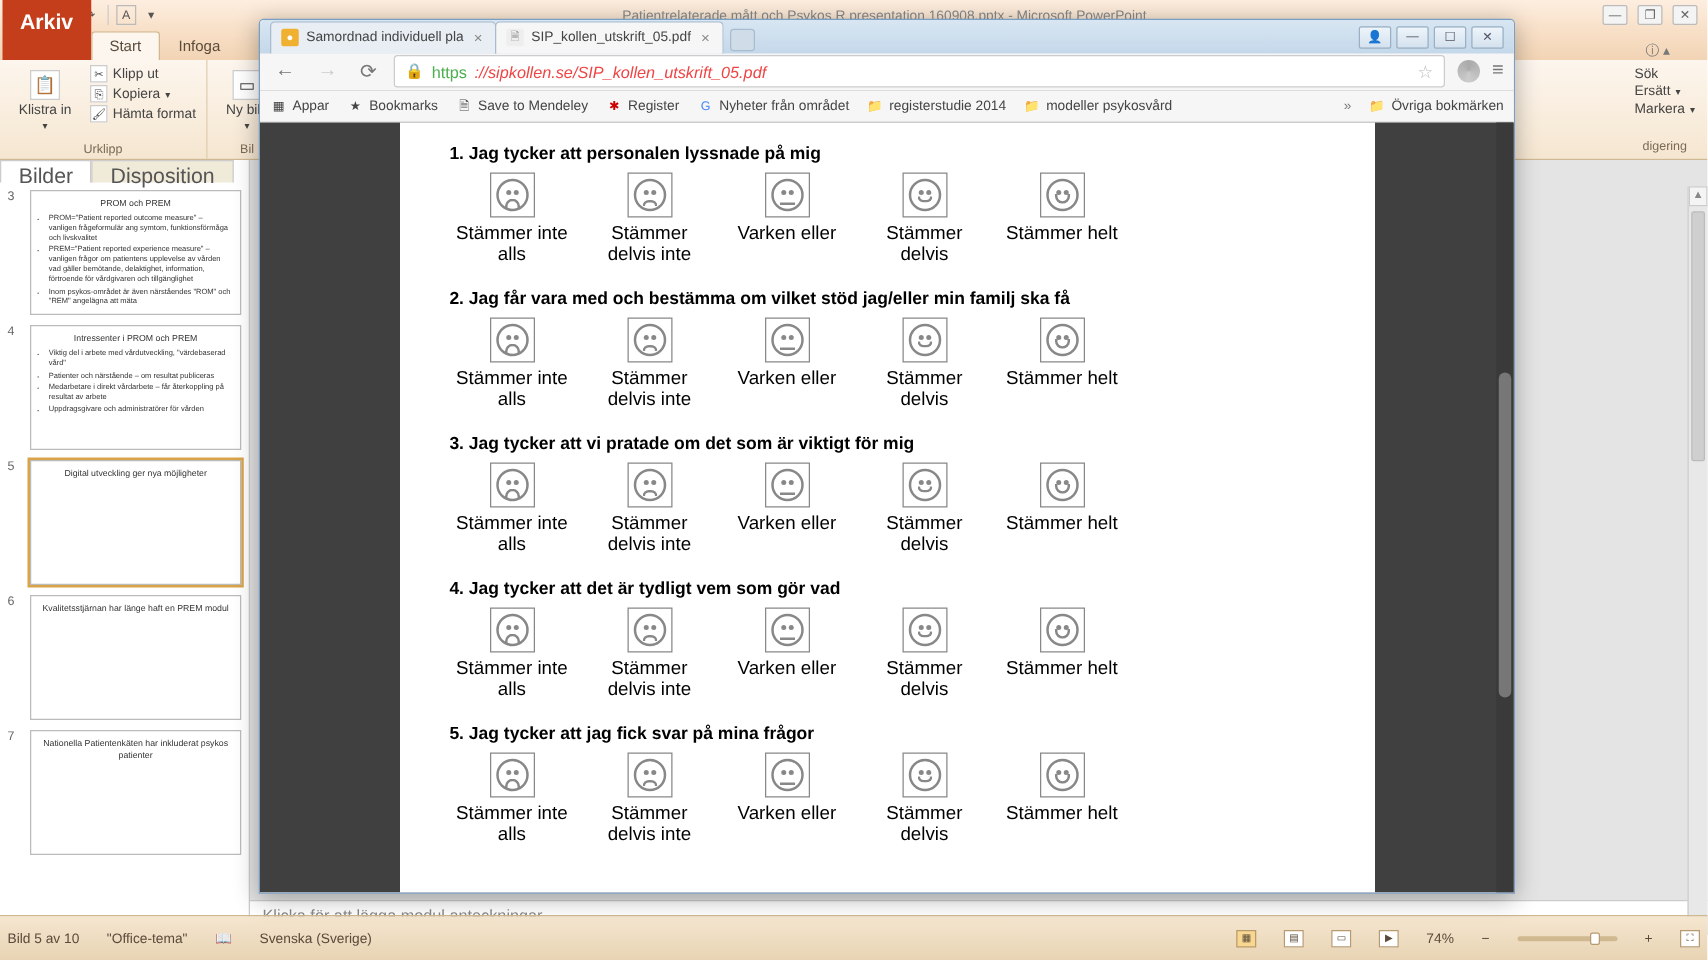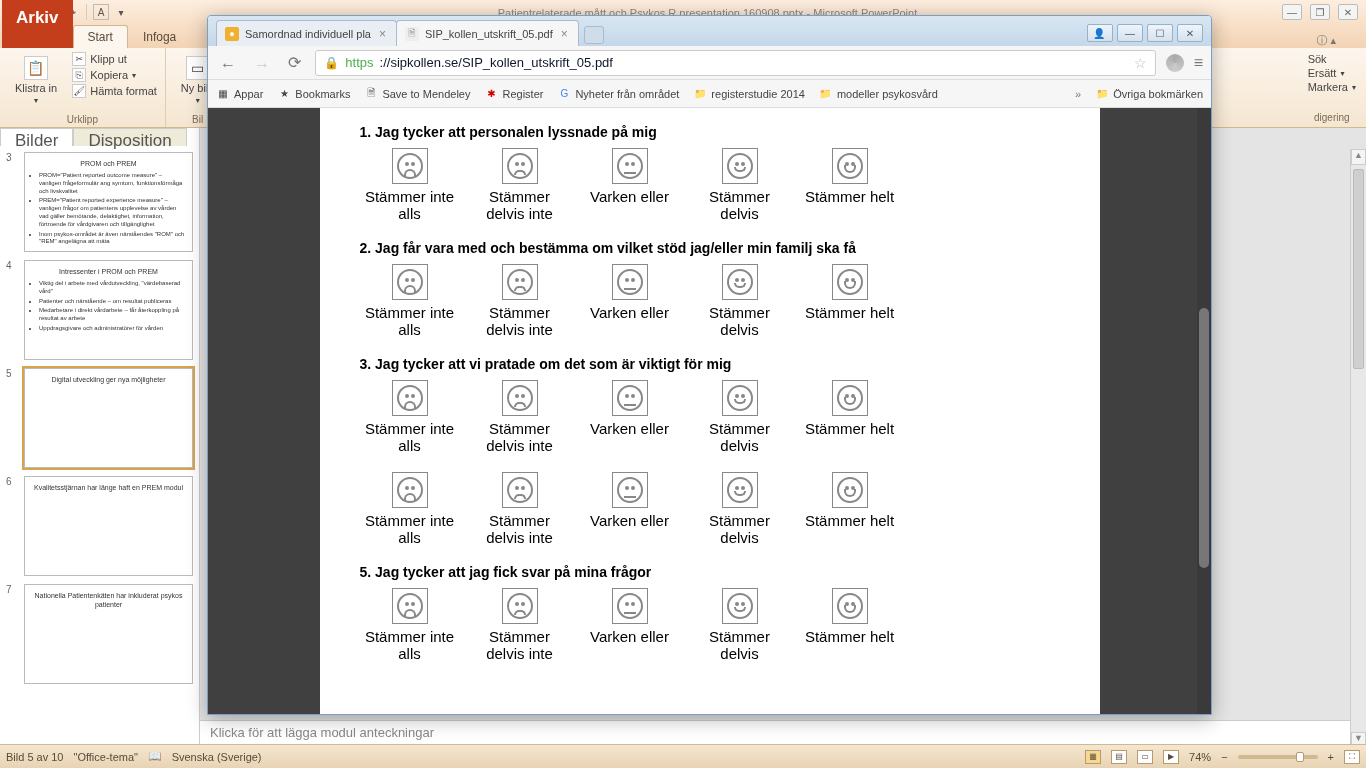"://sipkollen.se/SIP_kollen_utskrift_05.p" .chrome-omnibox .rest { color: #0f172a -> #ef4444; font-style: none -> italic }
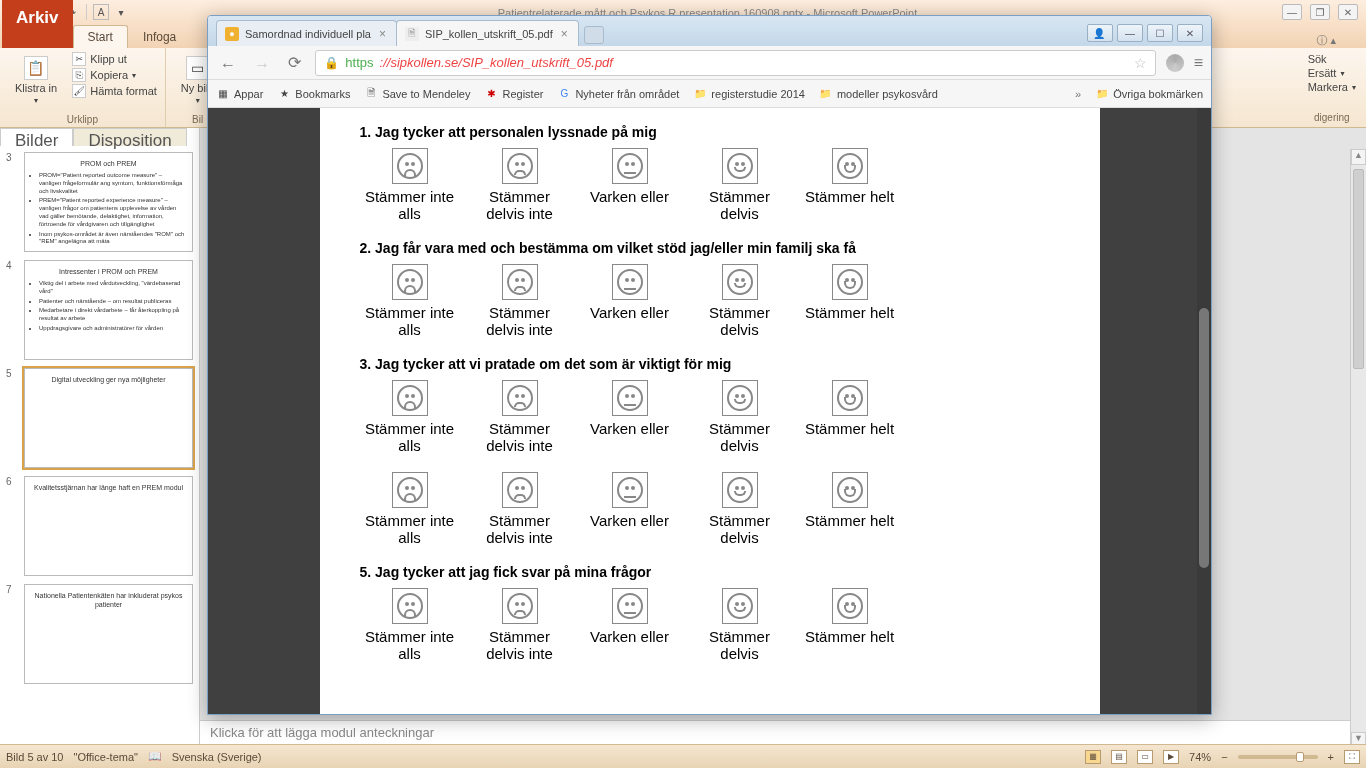"4. Jag tycker att det" div.q-title { html: none -> <div>4. Jag tycker att det är tydligt vem som gör vad</div> }
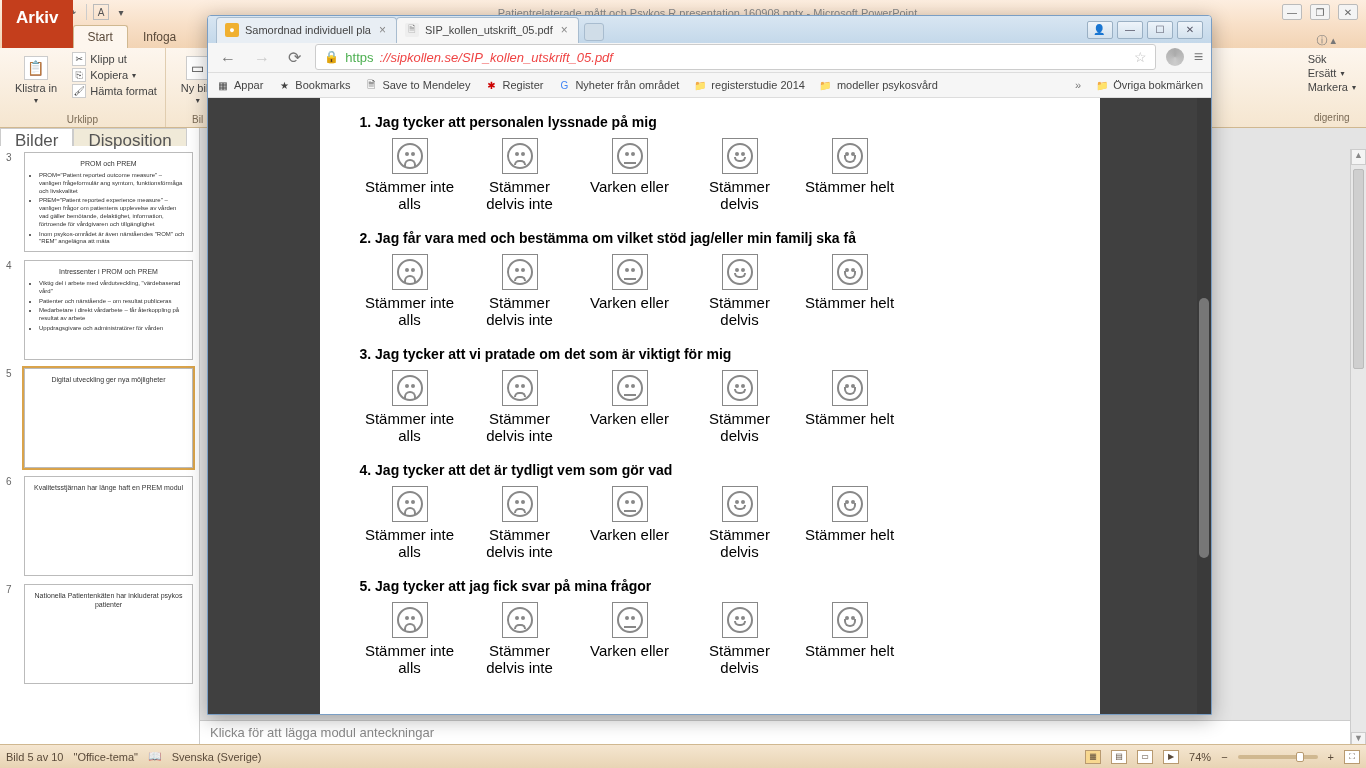"Bild 5 av 10" .pp-status { gap: 10px -> 22px; height: 24px -> 36px }
